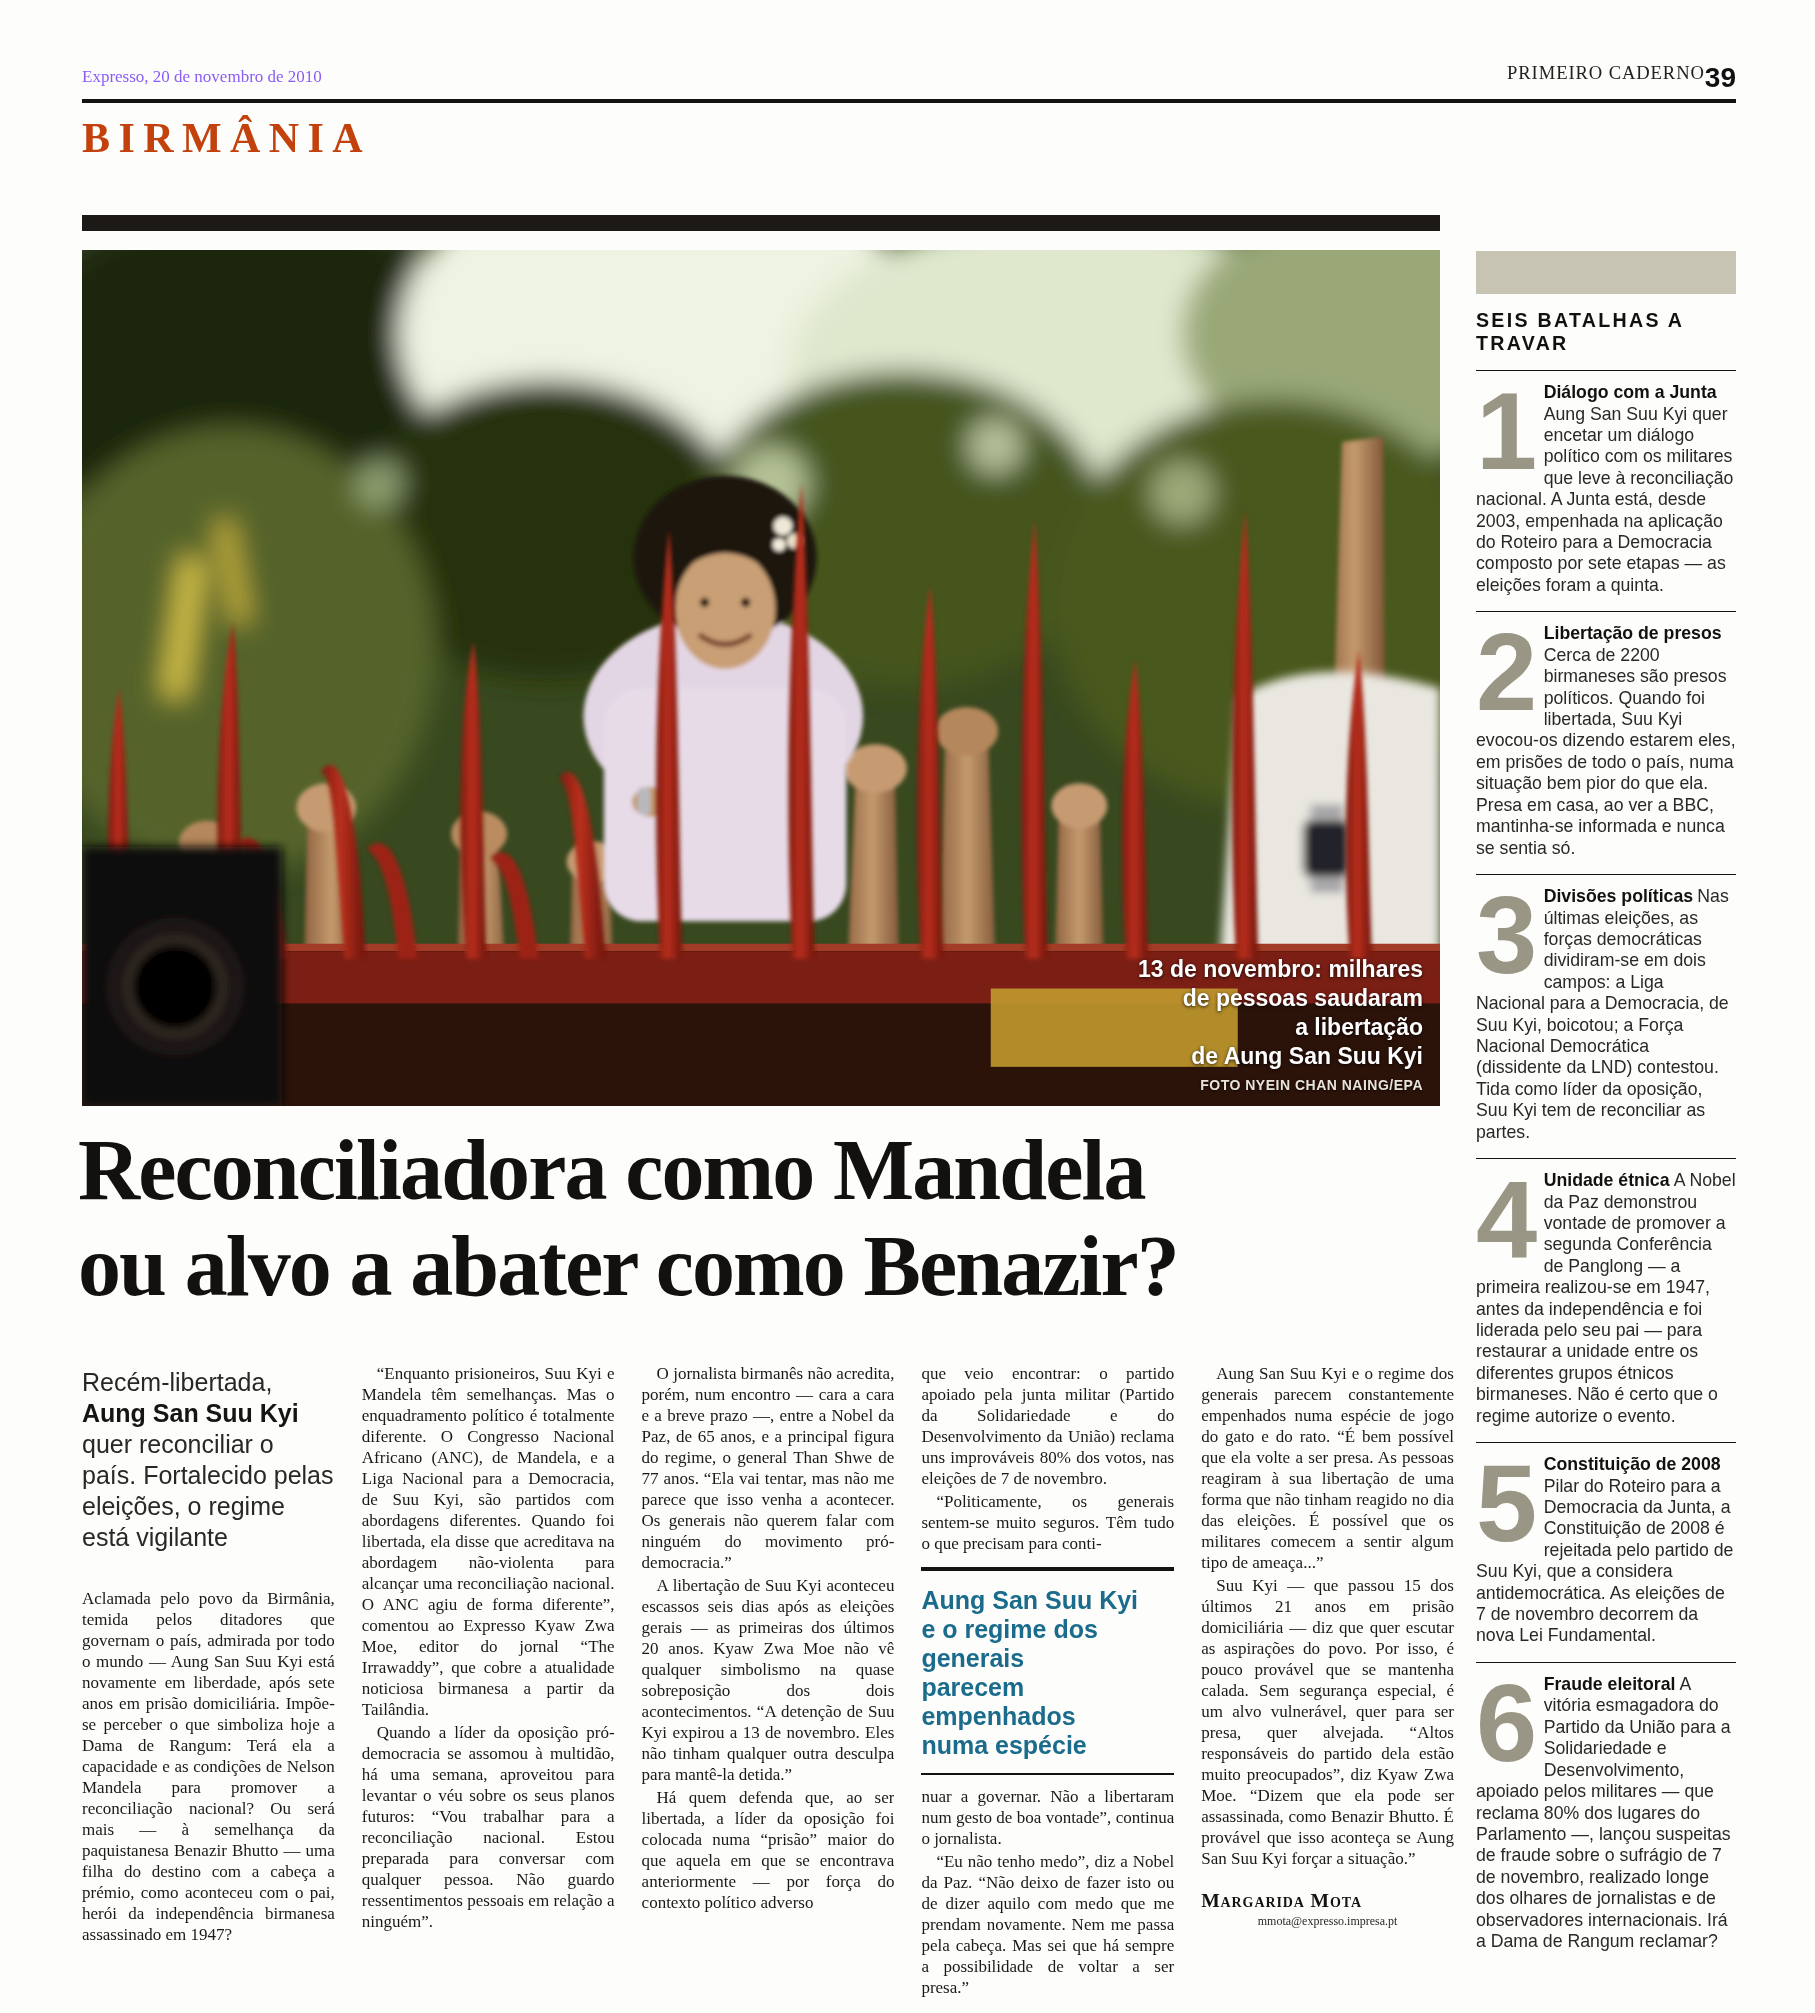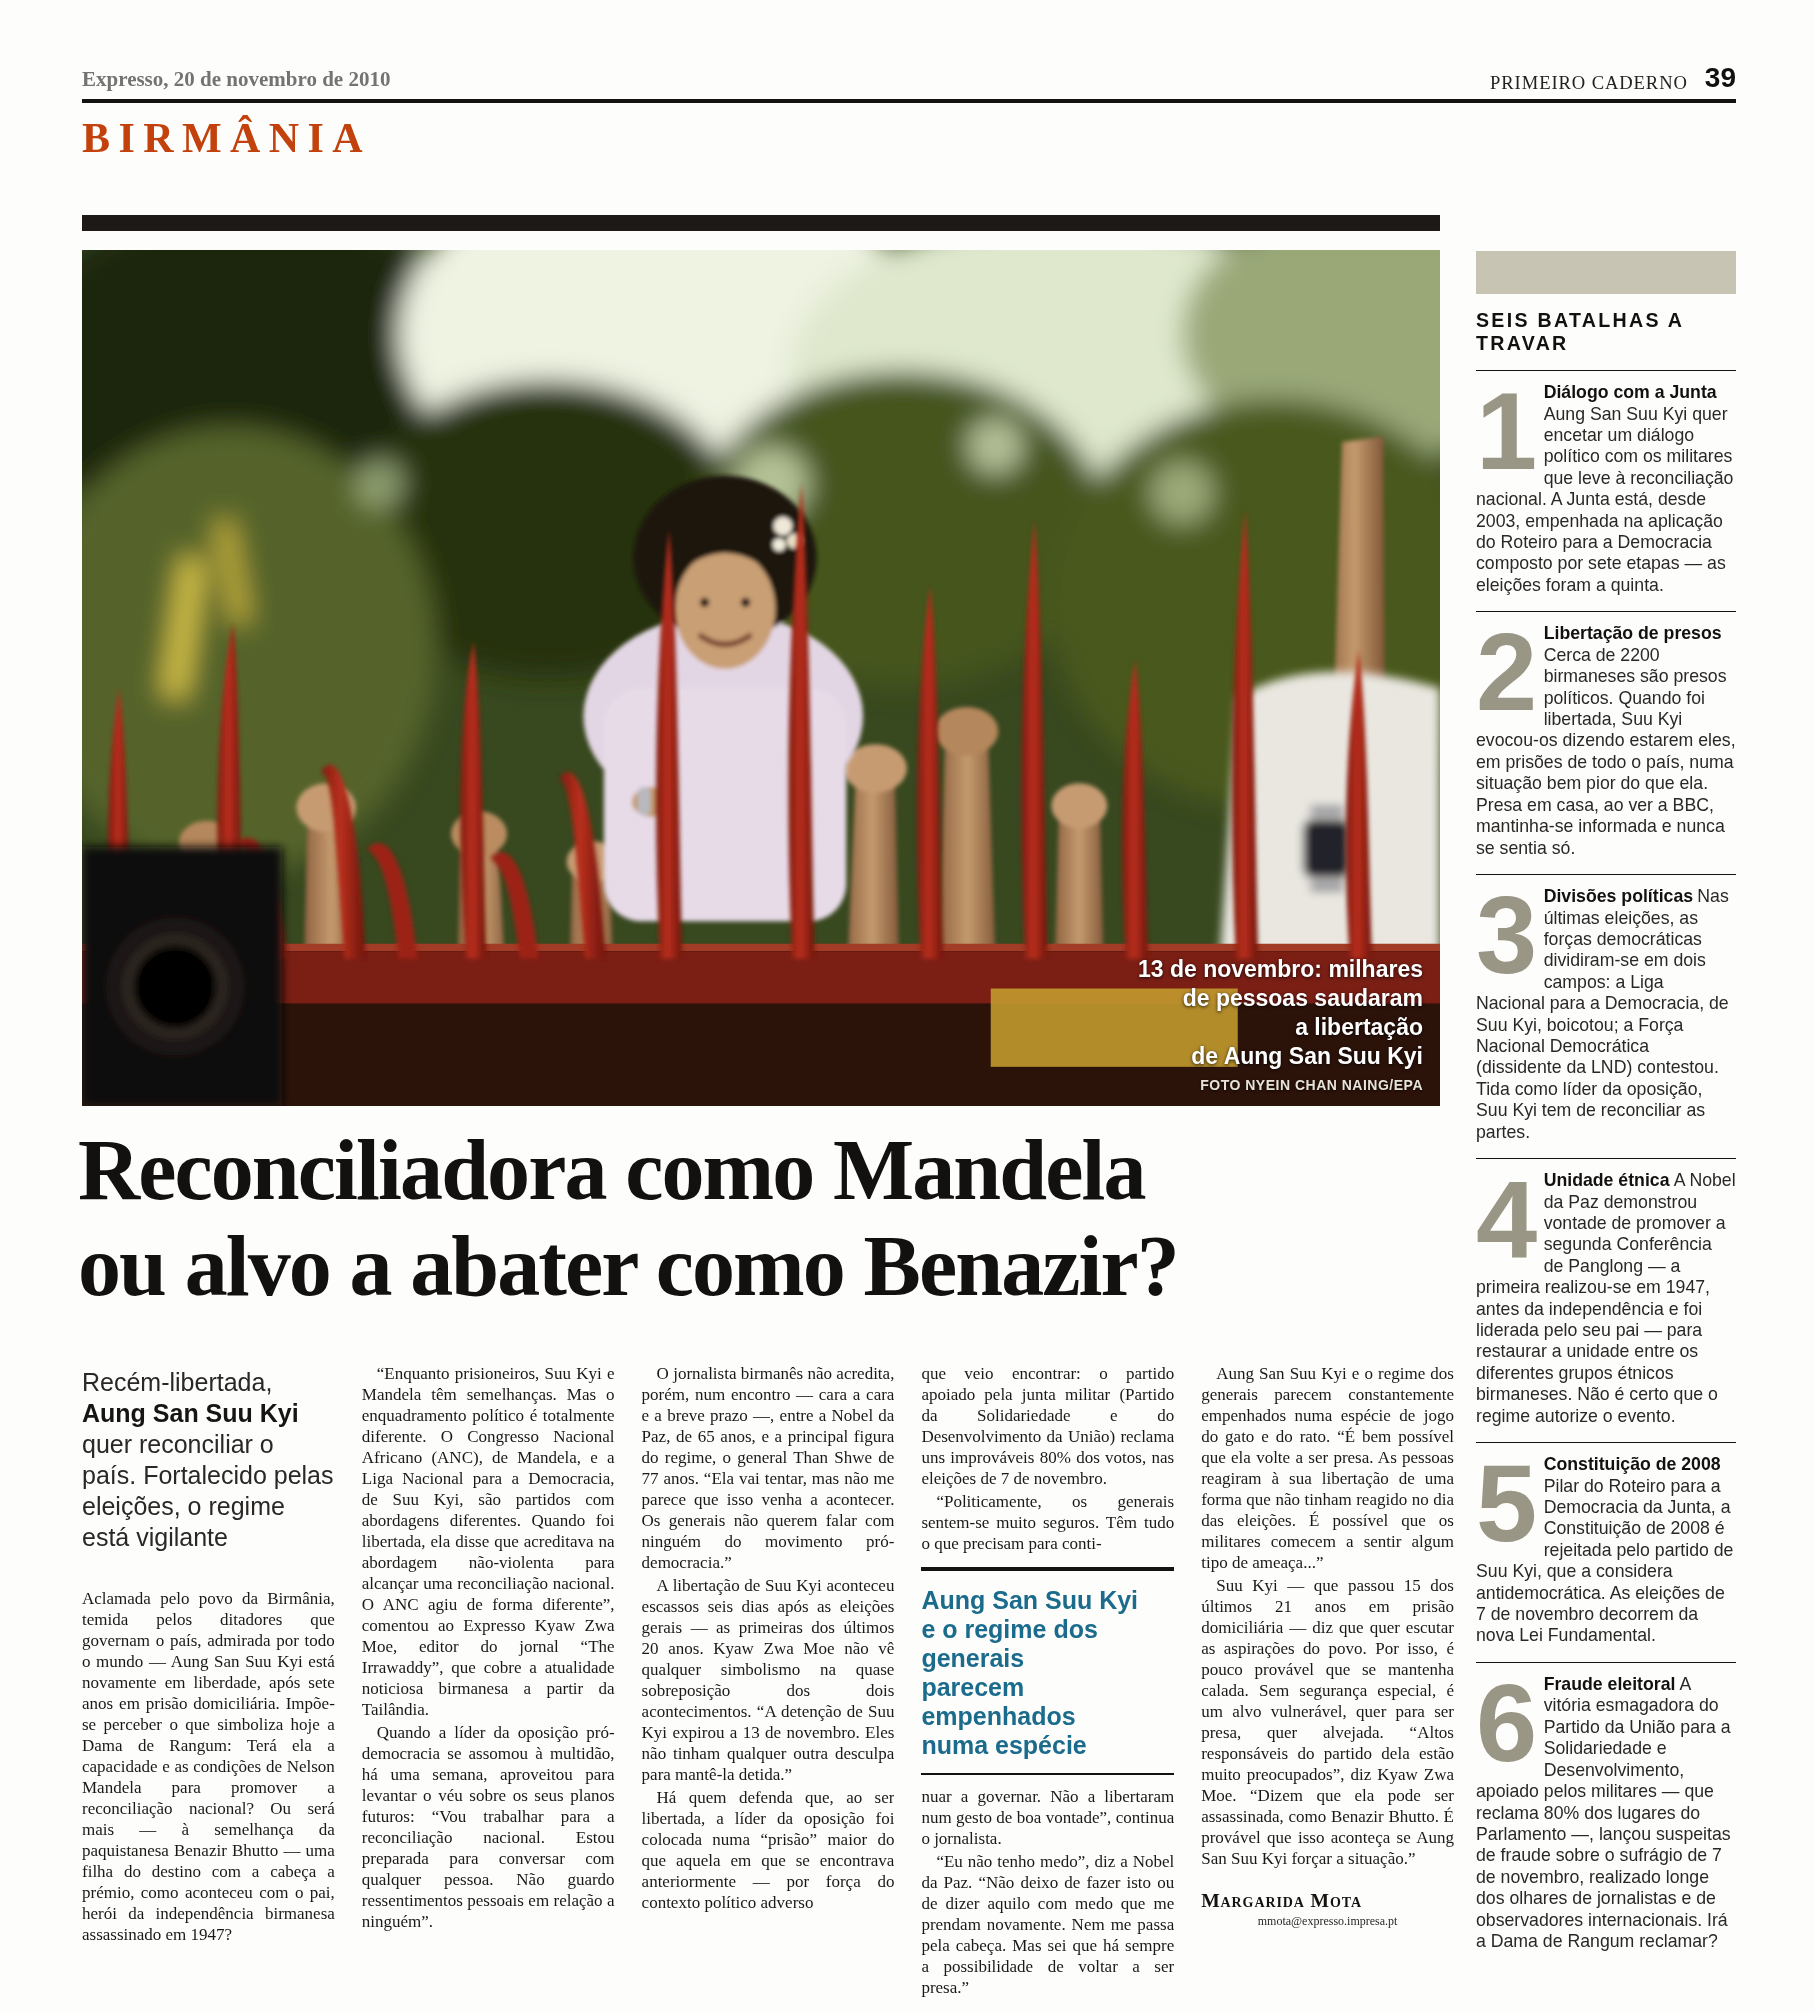"Expresso, 20 de novembro de" .edition { color: #737373 -> #8b5cf6; font-size: 21px -> 17px; font-weight: bold -> none }
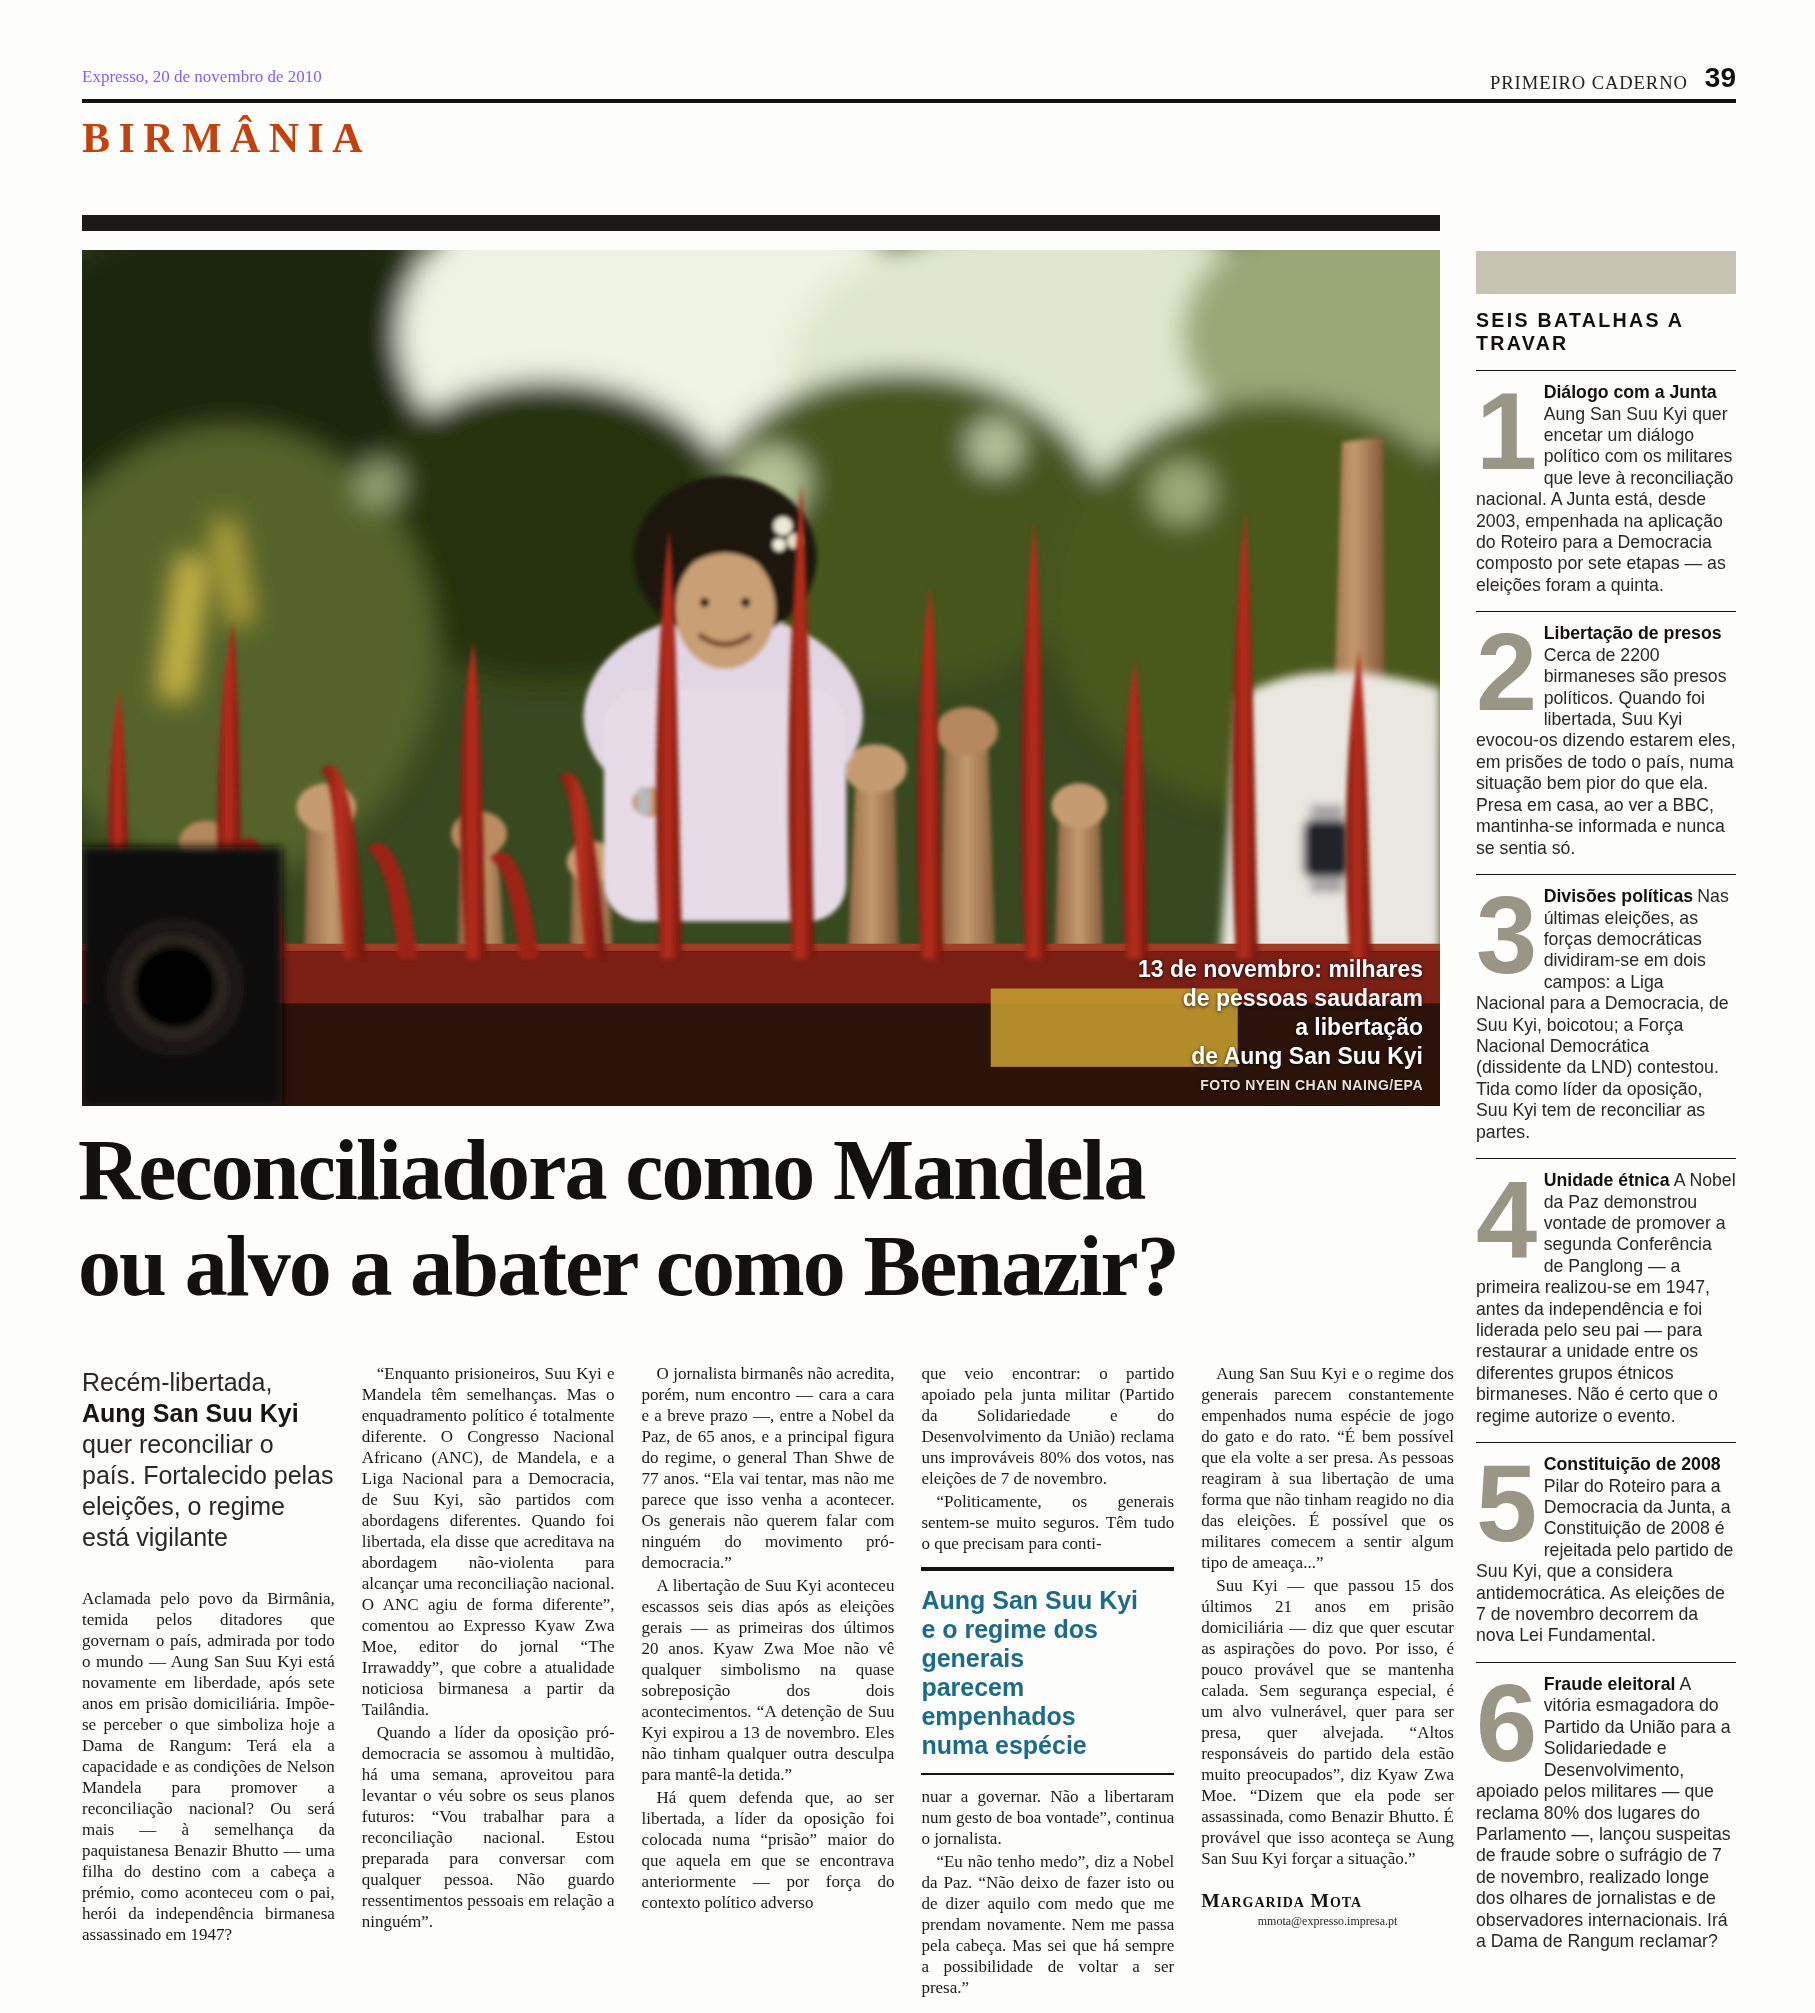"PRIMEIRO CADERNO" .folio { align-items: flex-end -> flex-start; gap: 17px -> none }
